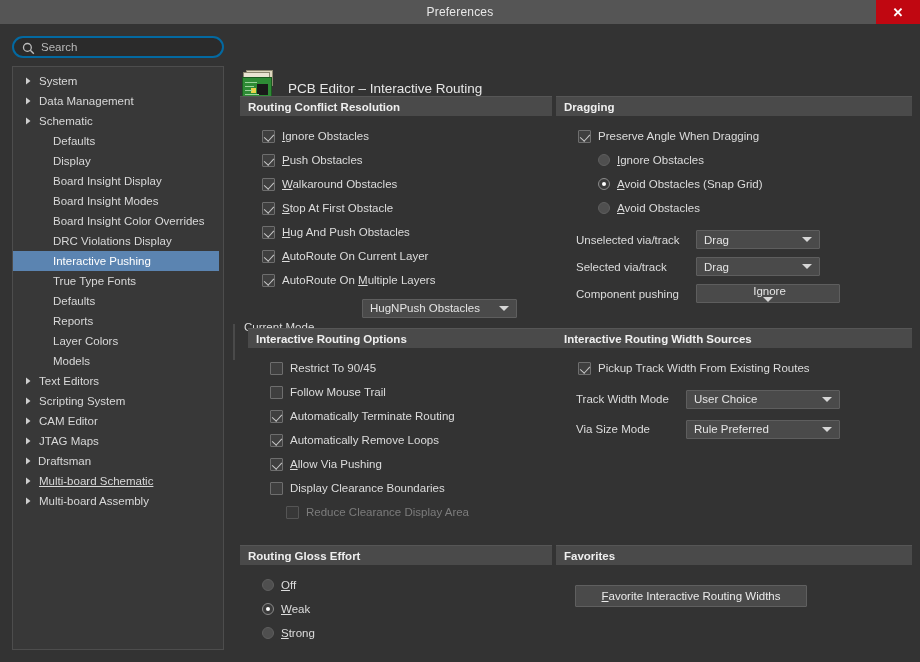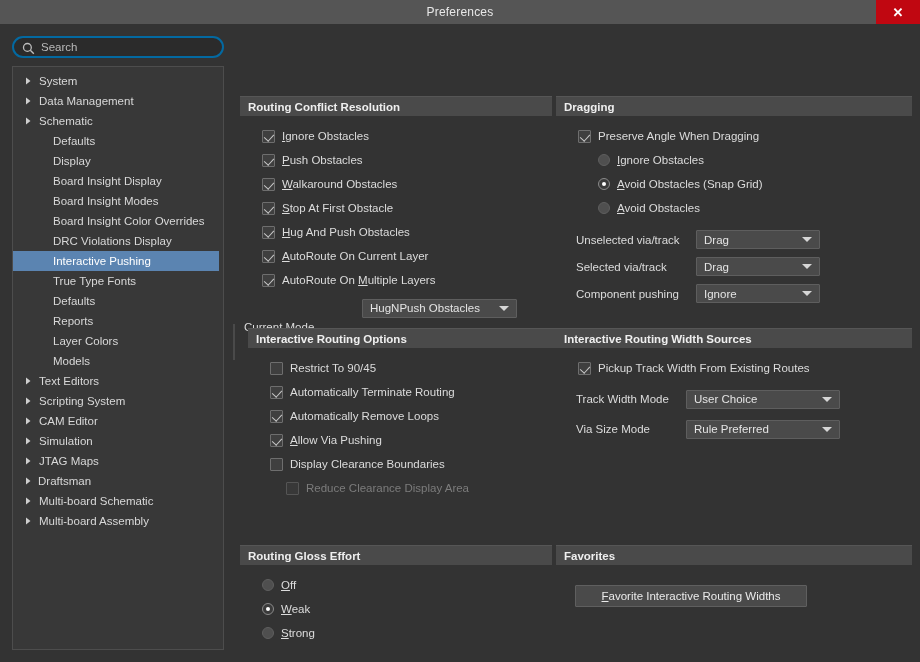"PCB Editor – Interactive Routing" div { html: none -> <div> <span> <span></span> <span></span> <span></span> <span></span> <span></span> <span></span> <span></span> <span></span> <span></span> <span></span> </span> <span>PCB Editor – Interactive Routing</span> </div> }
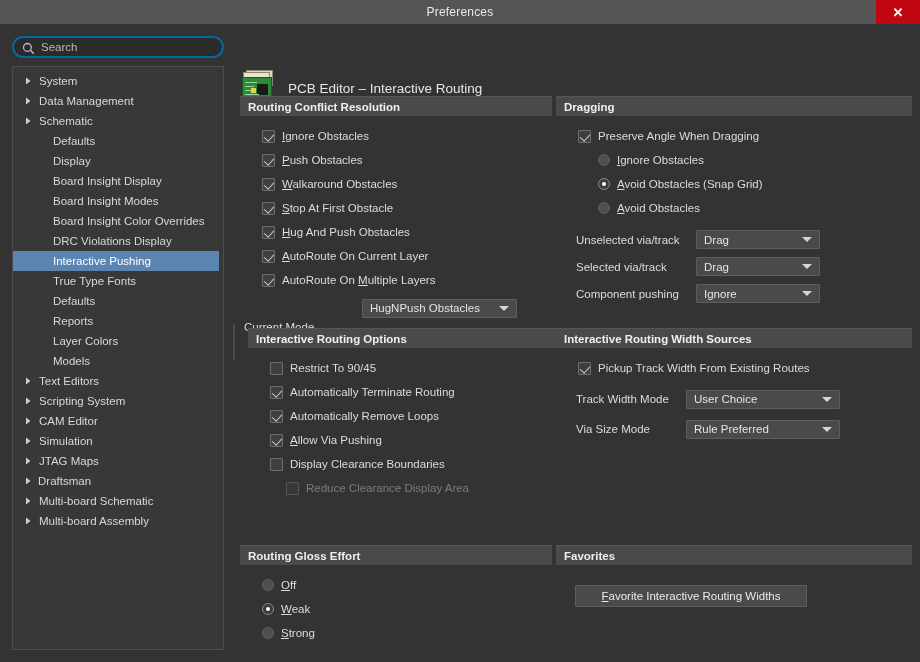"Ignore" span.dd { flex-direction: none -> column; width: 124px -> 144px }
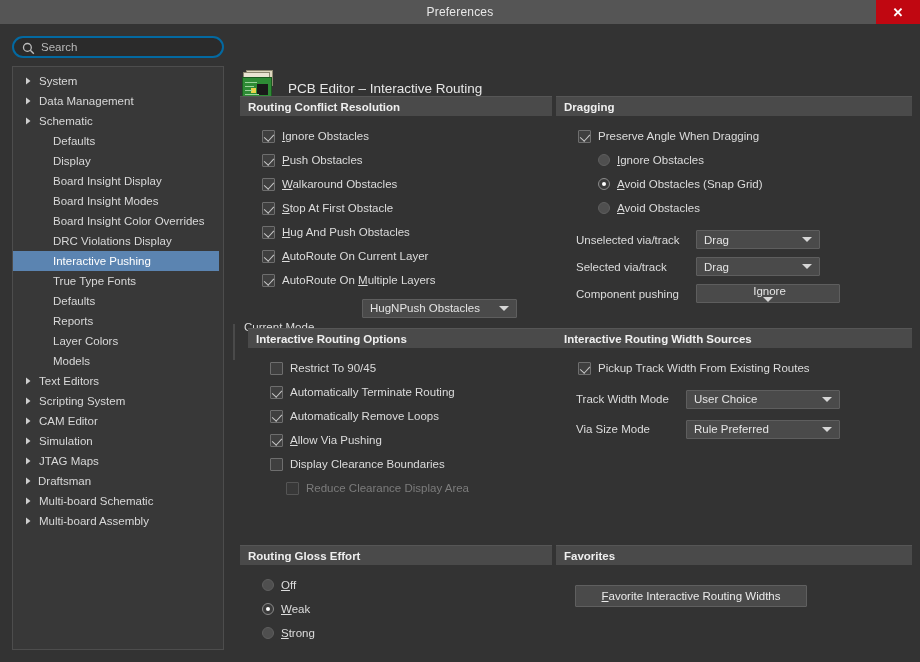"Follow Mouse Trail" div.row { html: none -> <div> <span></span> <span>Follow Mouse Trail</span> </div> }
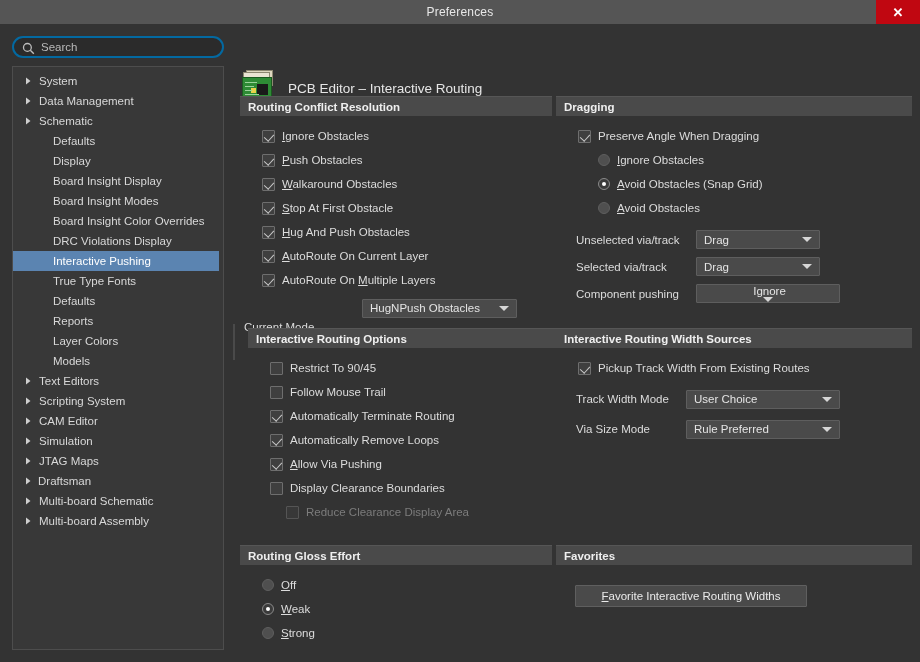"Simulation" div.tnode { html: <div> <span> <svg> <path></path> </svg> </span> <span>Simulation</span> </div> -> none }
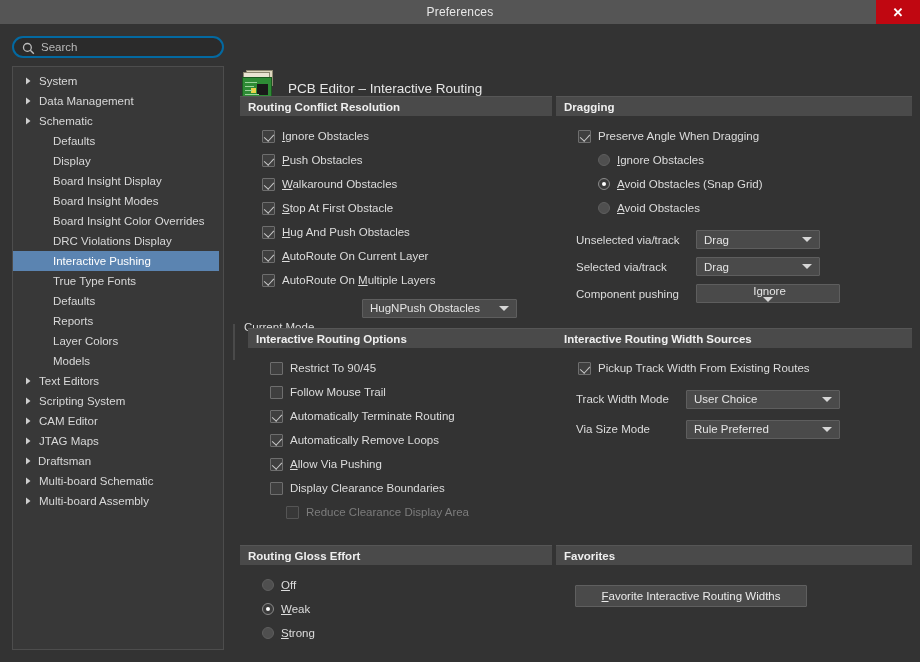"Multi-board Schematic" span.lbl { text-decoration: none -> underline }
